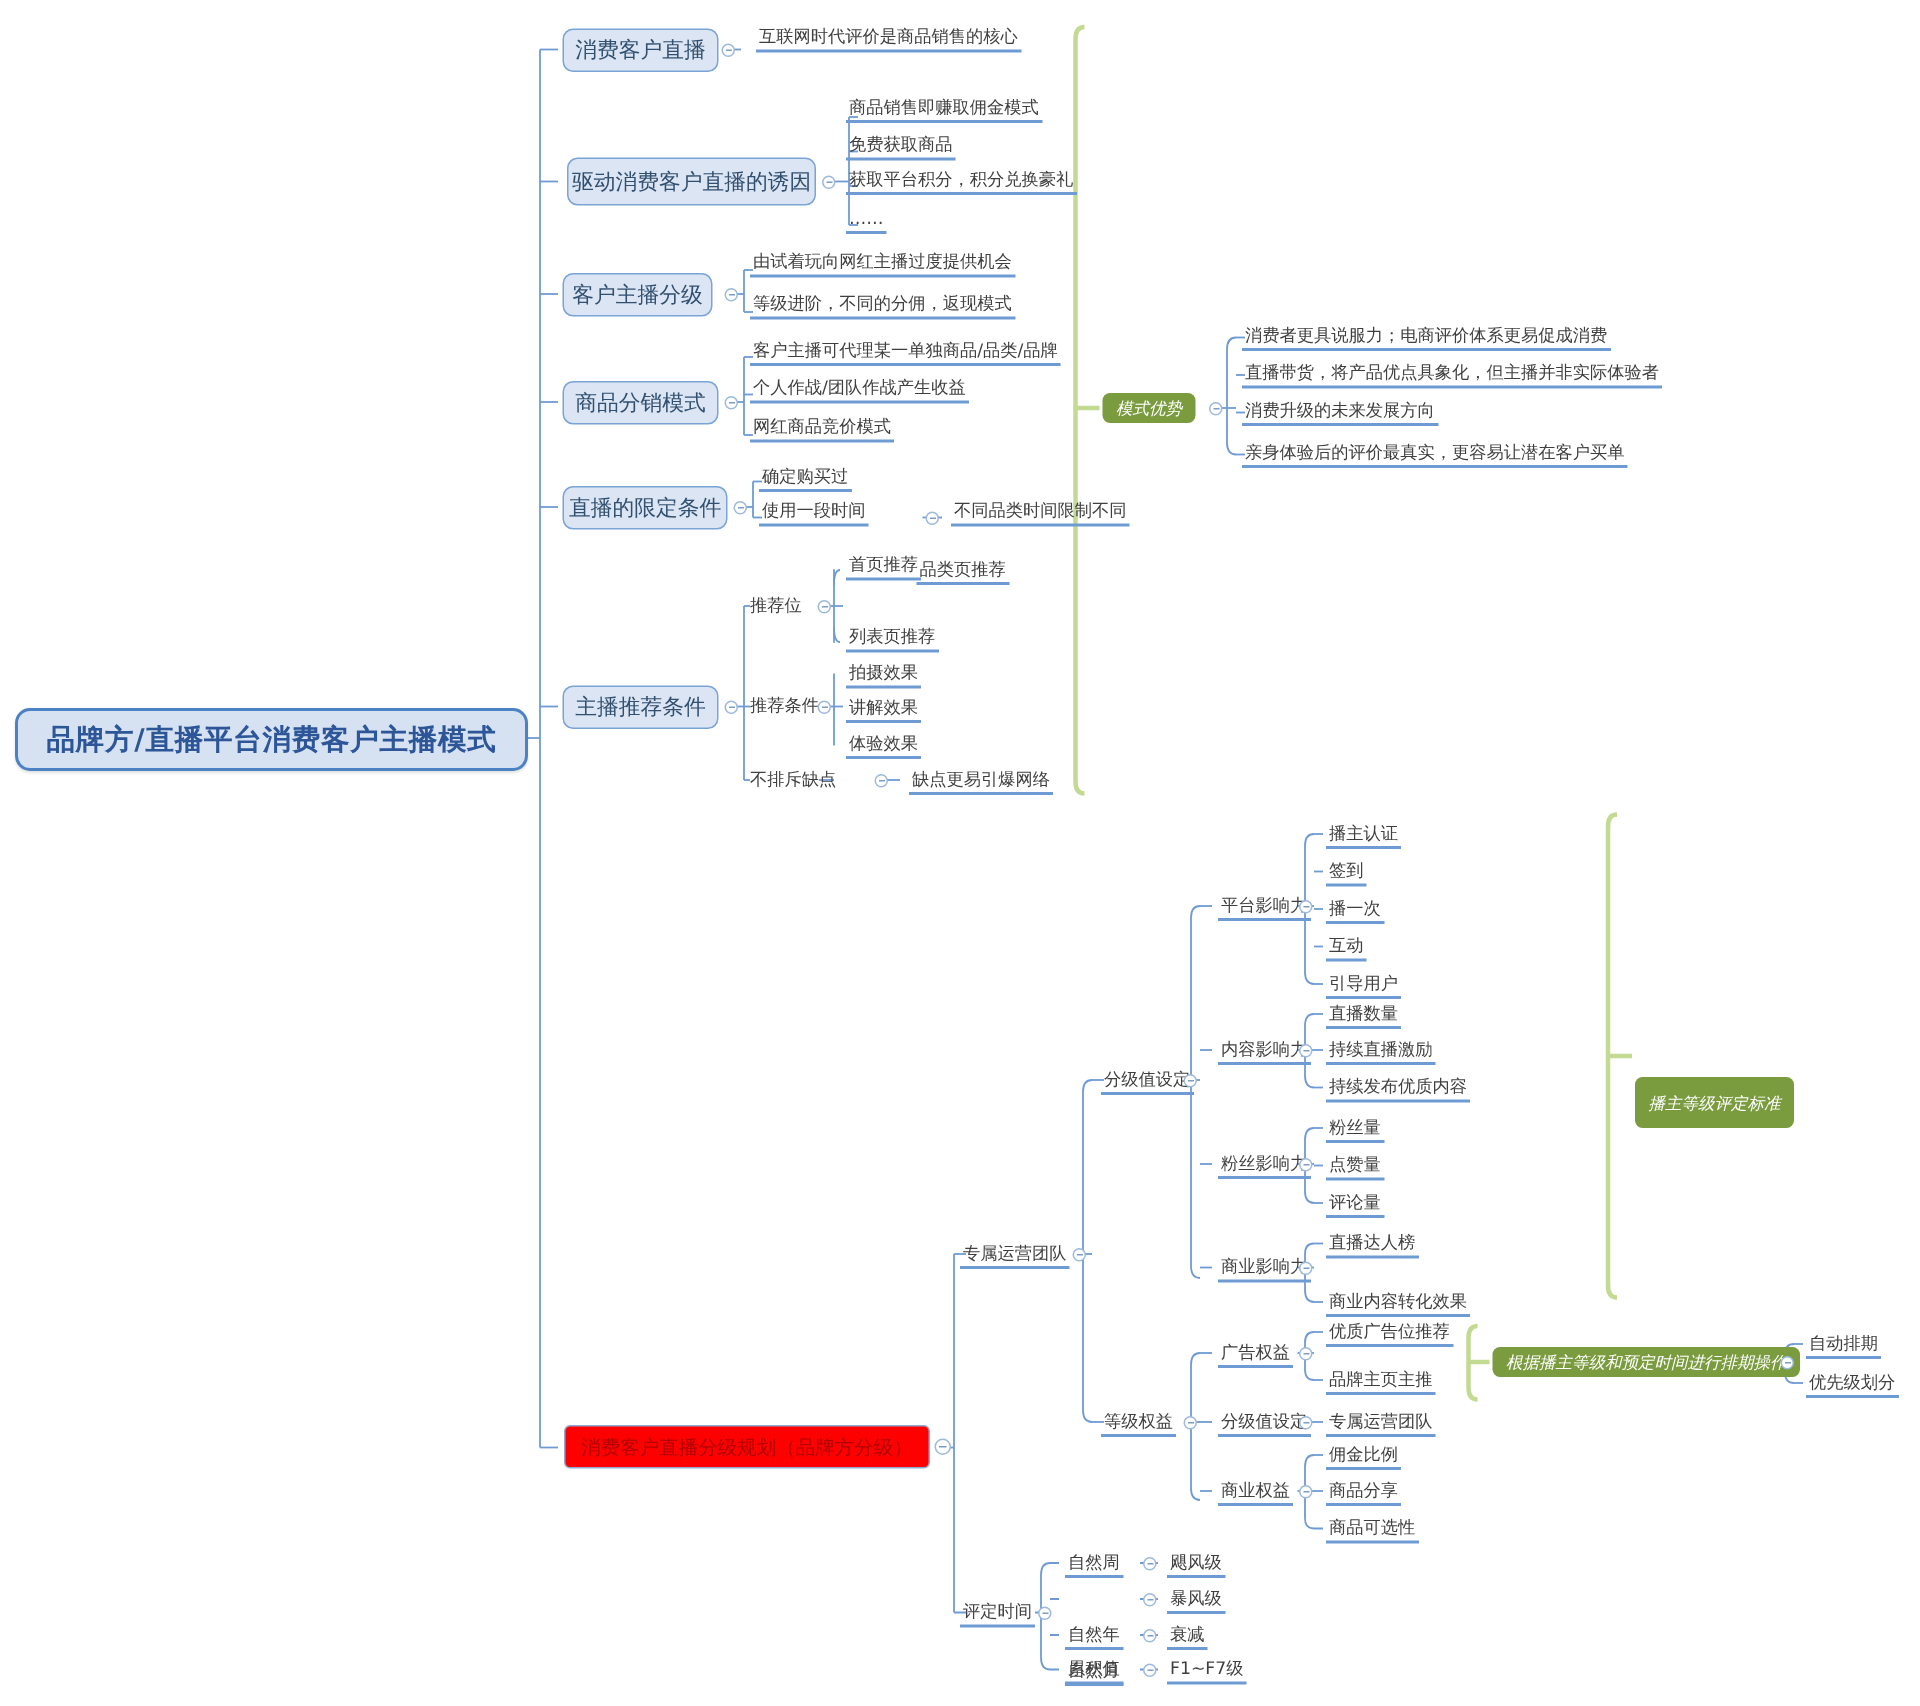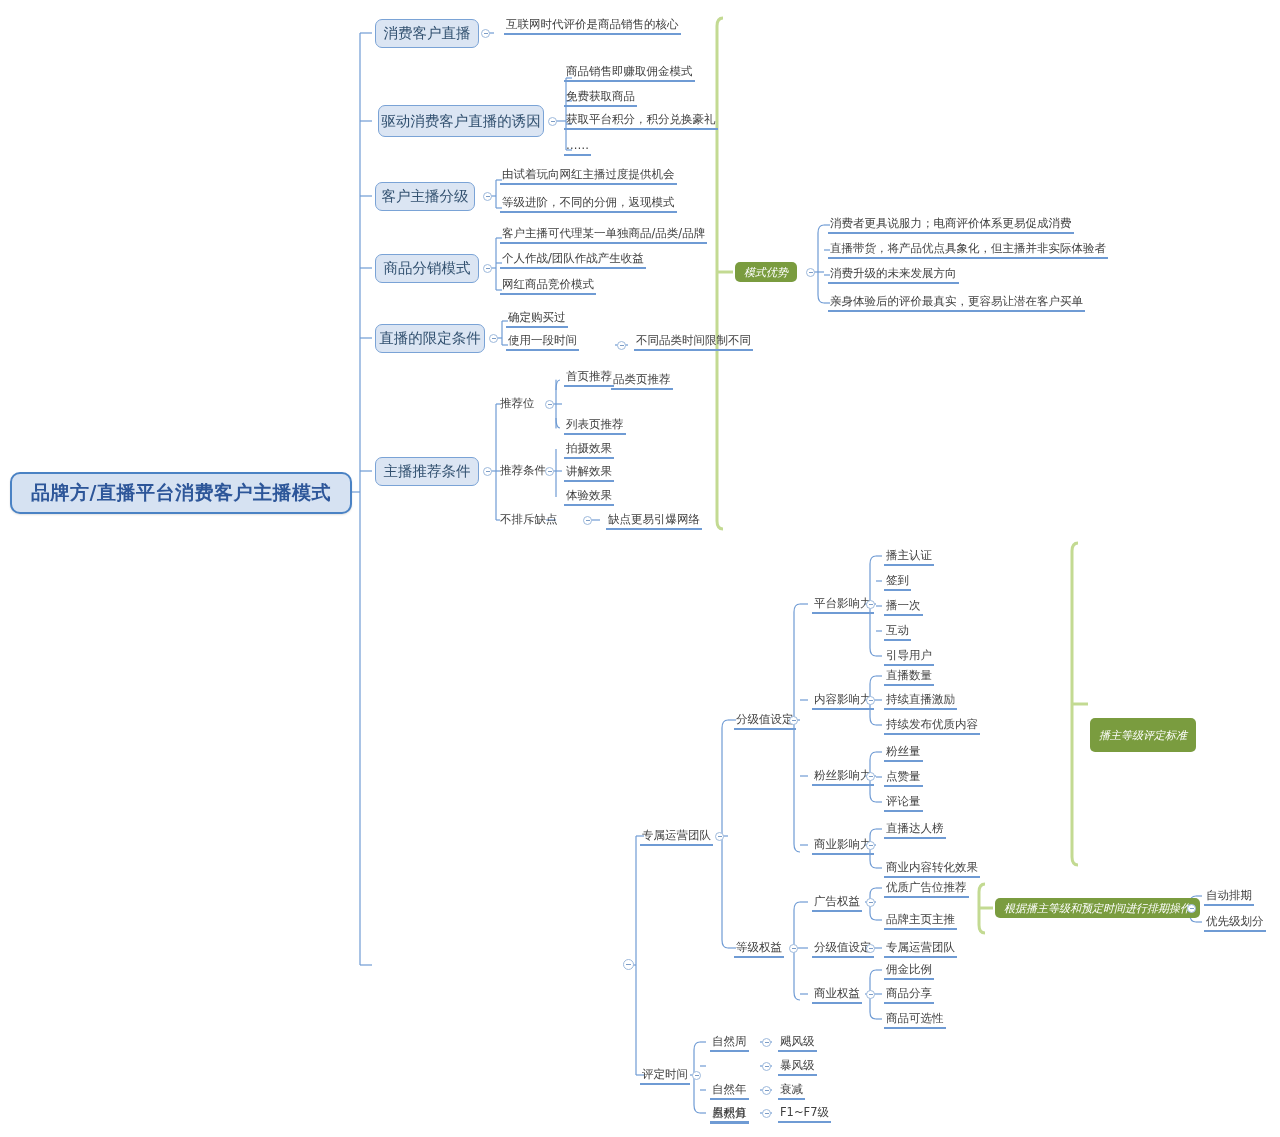"消费客户直播分级规划（品牌方分级）" div.node { html: none -> <div> <span>消费客户直播分级规划（品牌方分级）</span> </div> }
